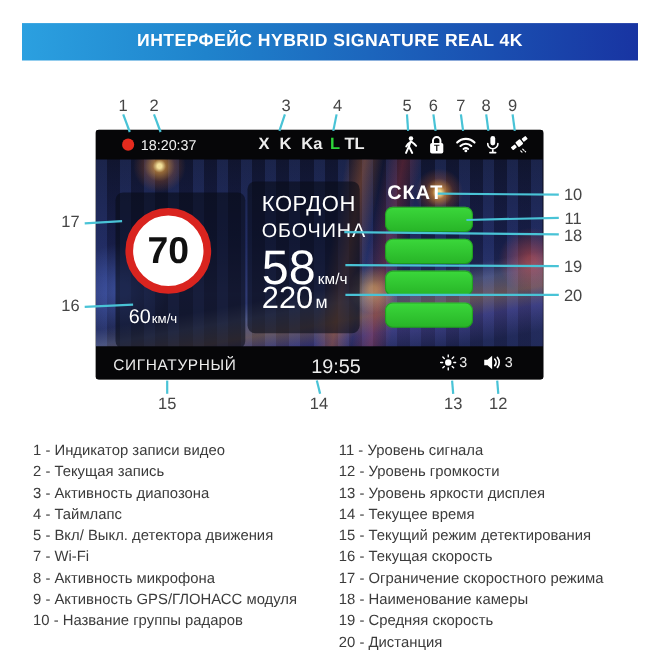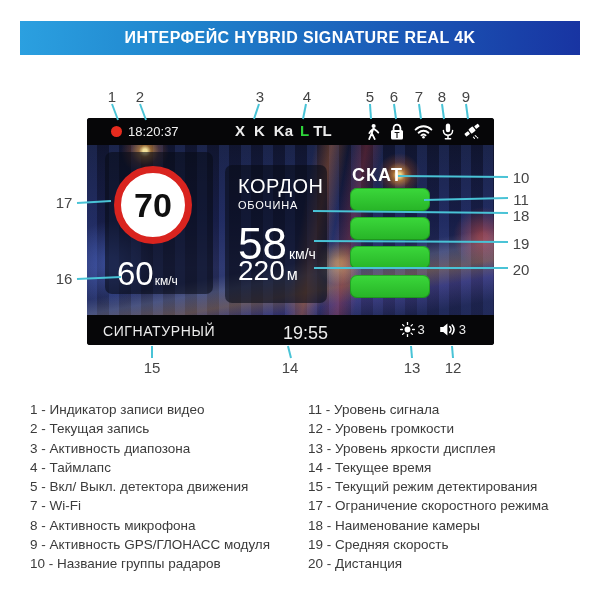"70" .lpanel { top: 7px -> 30px; width: 108px -> 118px }
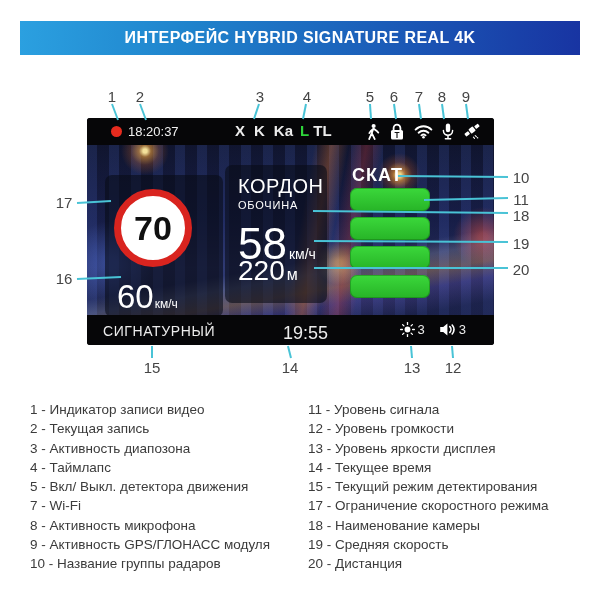"ОБОЧИНА" .camtype { font-size: 11px -> 18px }
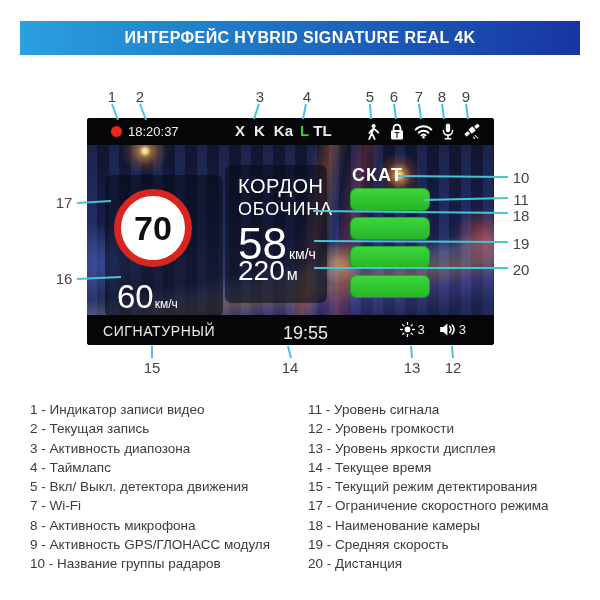"60" .curspeed .v { font-size: 33px -> 18px }
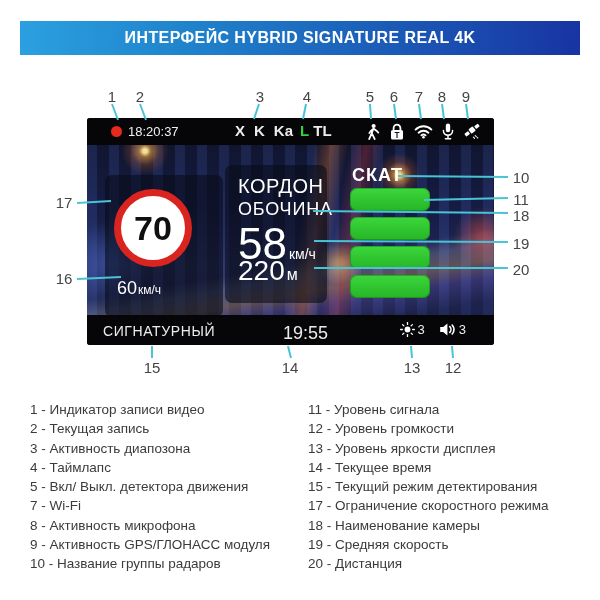"16 - Текущая скорость" div { html: none -> <div>16 - Текущая скорость</div> }
